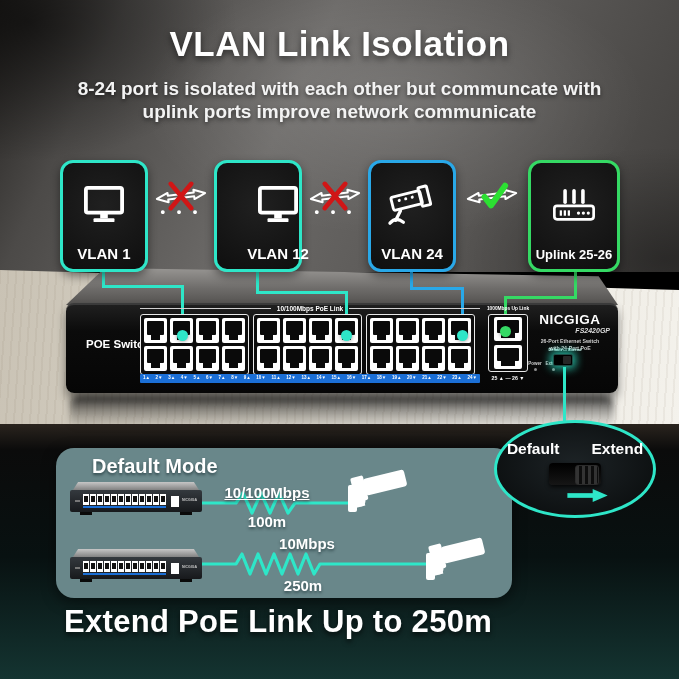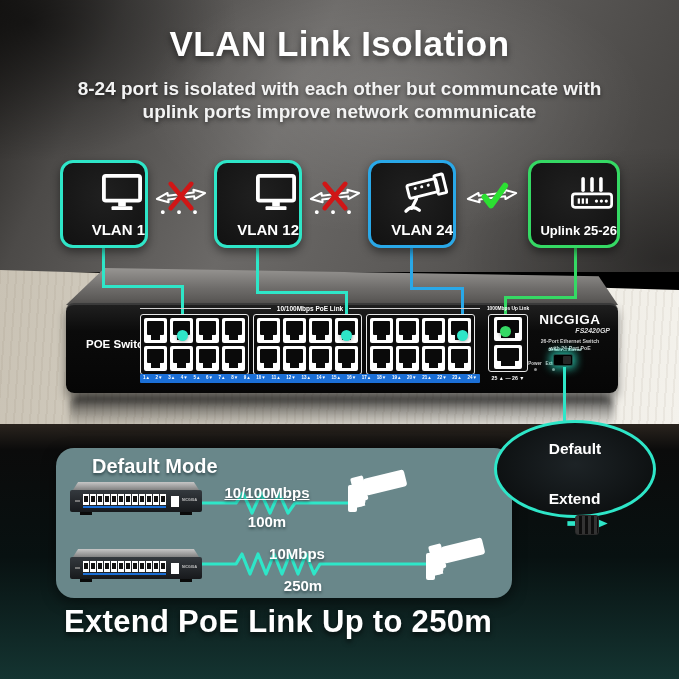"VLAN 1" .dev-card { align-items: flex-end -> center; height: 88px -> 112px }
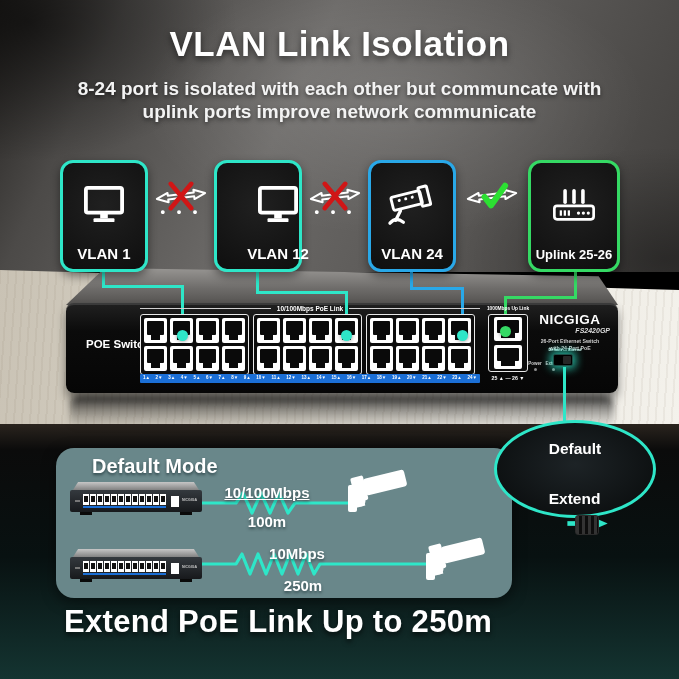"Default" .bubble-labels { flex-direction: column -> none }
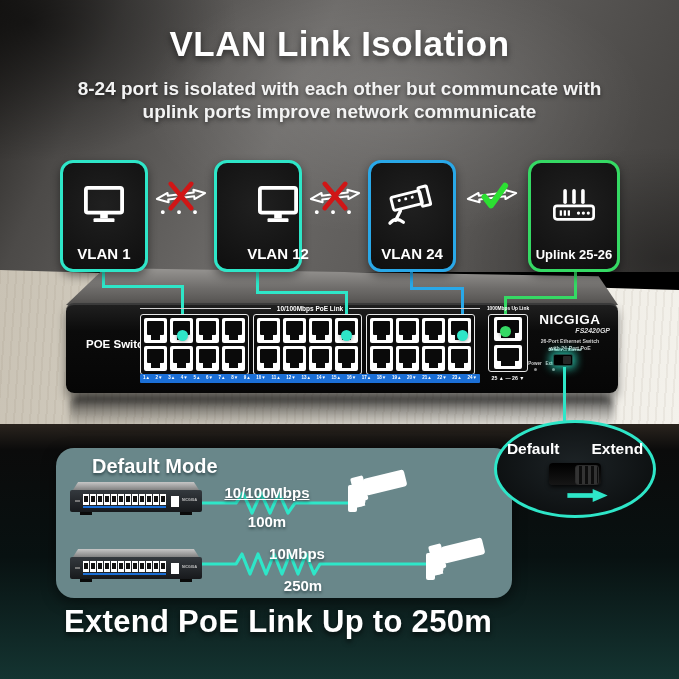"10Mbps" #speed2 { left: 222px -> 232px; margin-top: 10px -> none }
